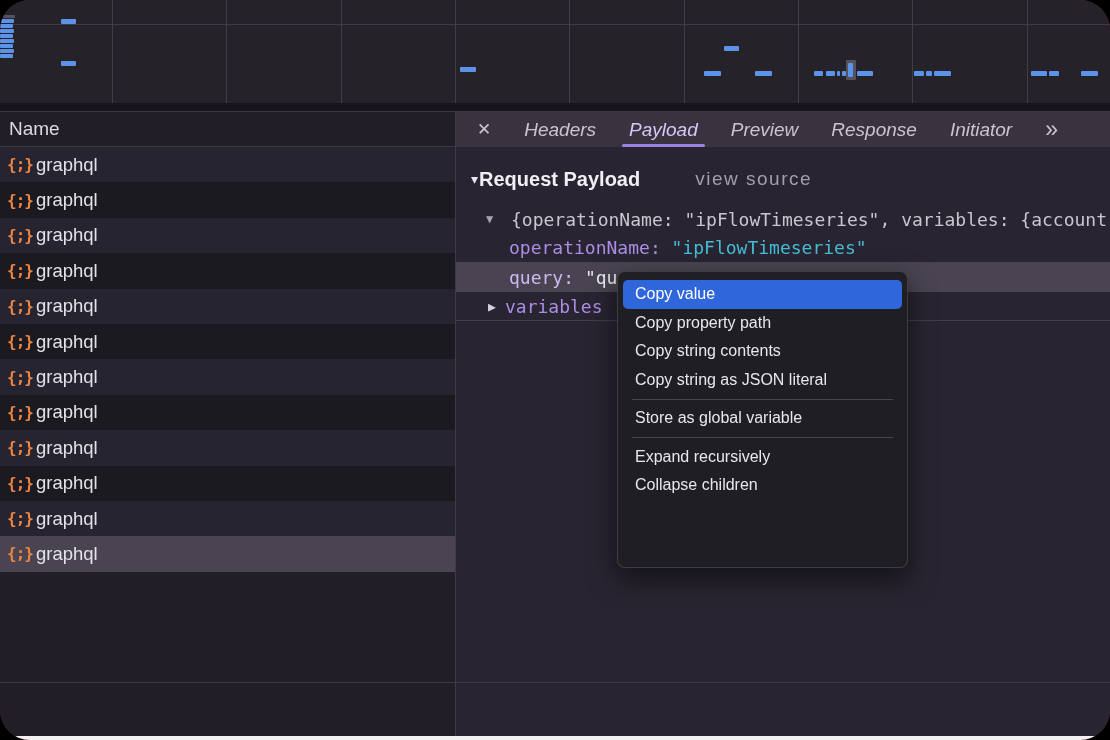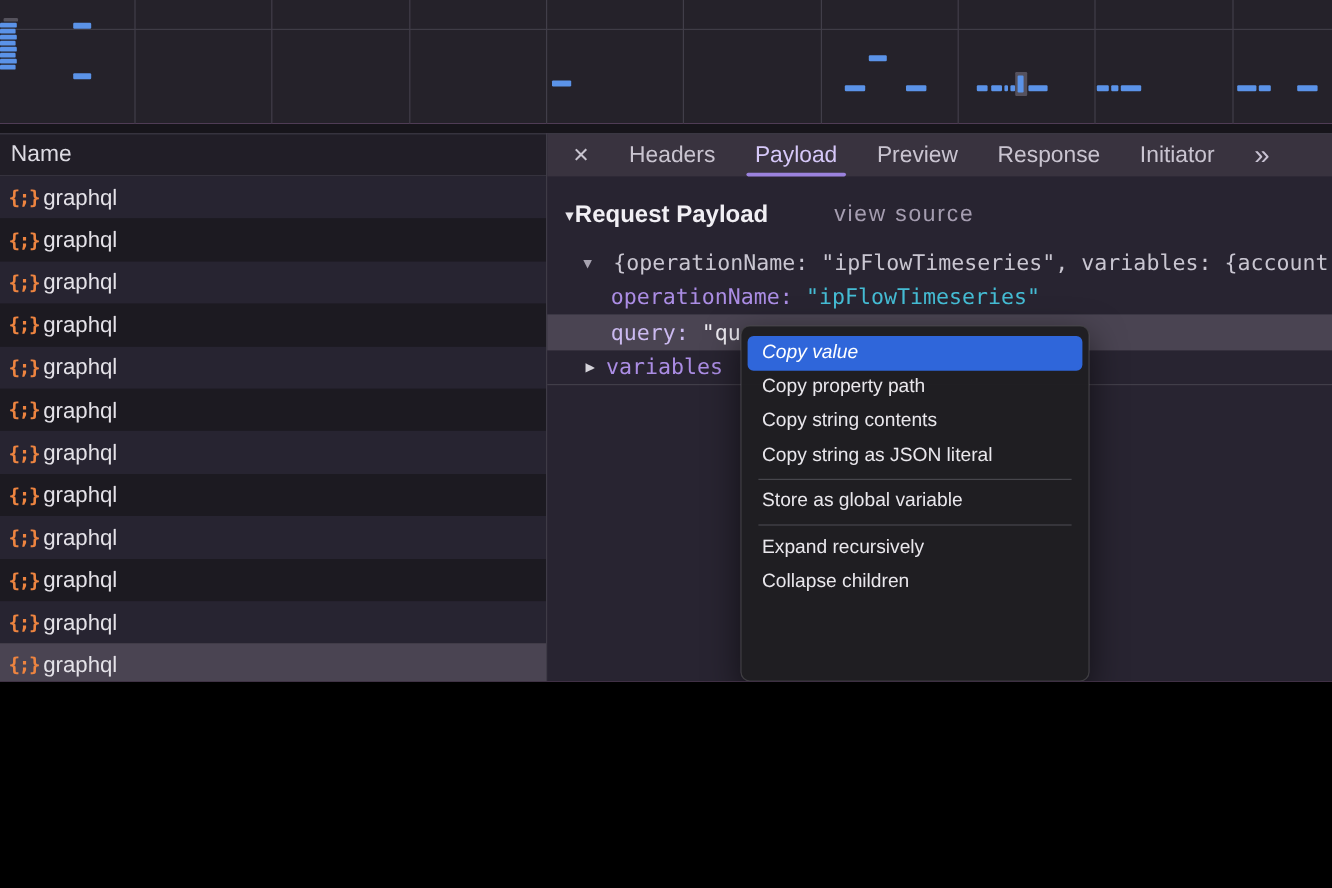"Name" #stage { background: #f0abfc -> #7f1d1d; border-radius: none -> 30px; height: 568px -> 740px }
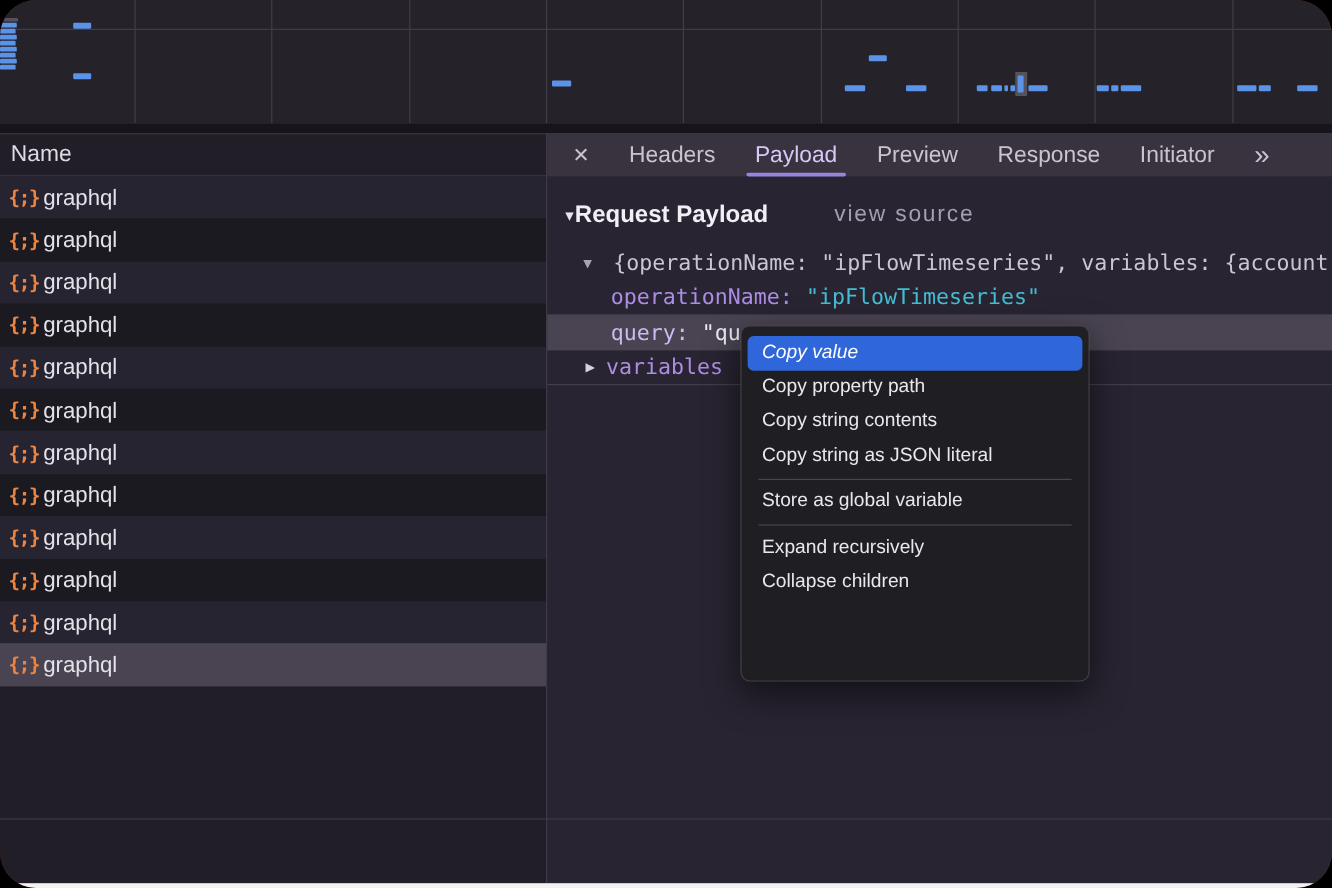"Headers" .tab { font-style: none -> italic }
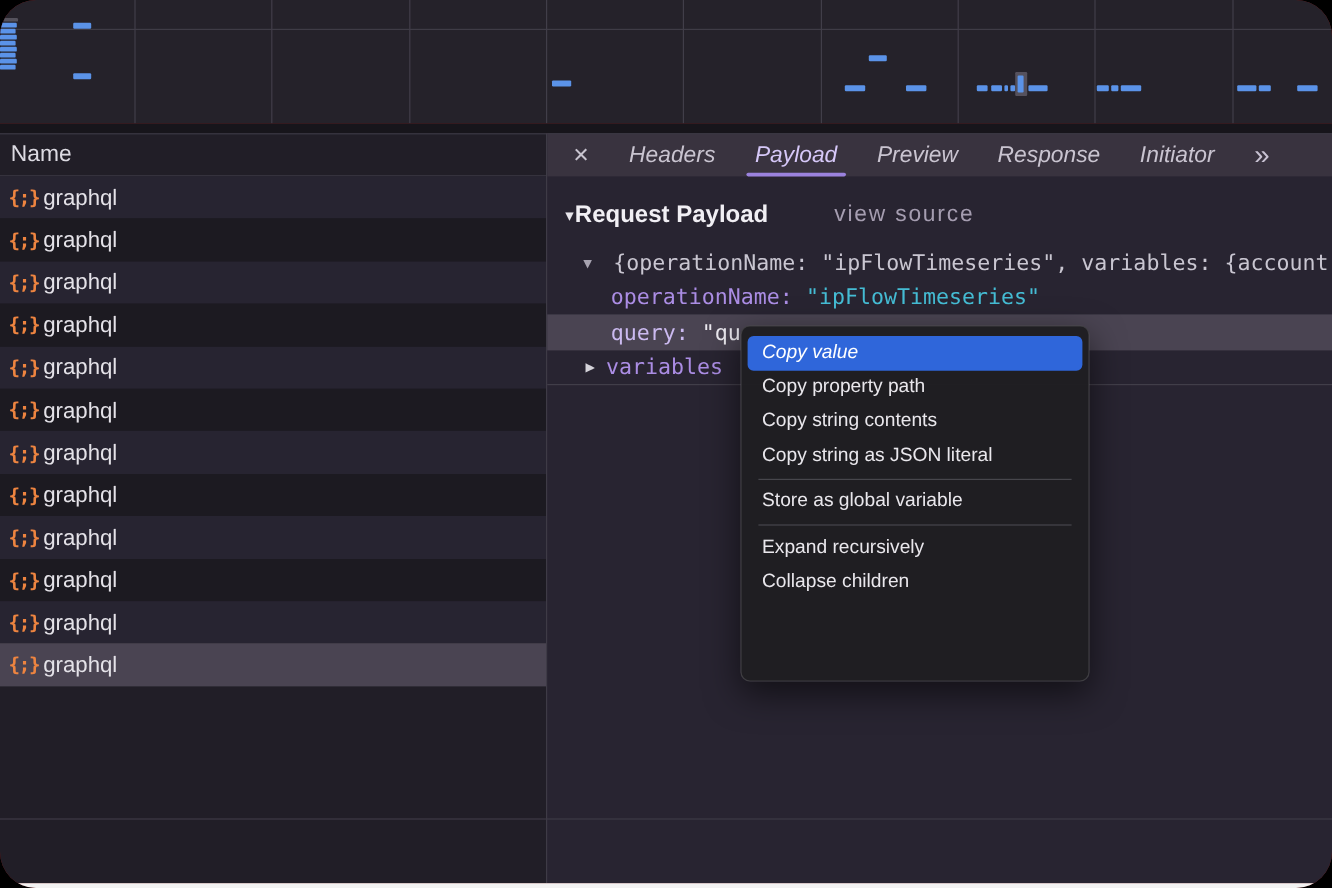"Copy value" .menu-item.highlighted { font-style: italic -> none }
